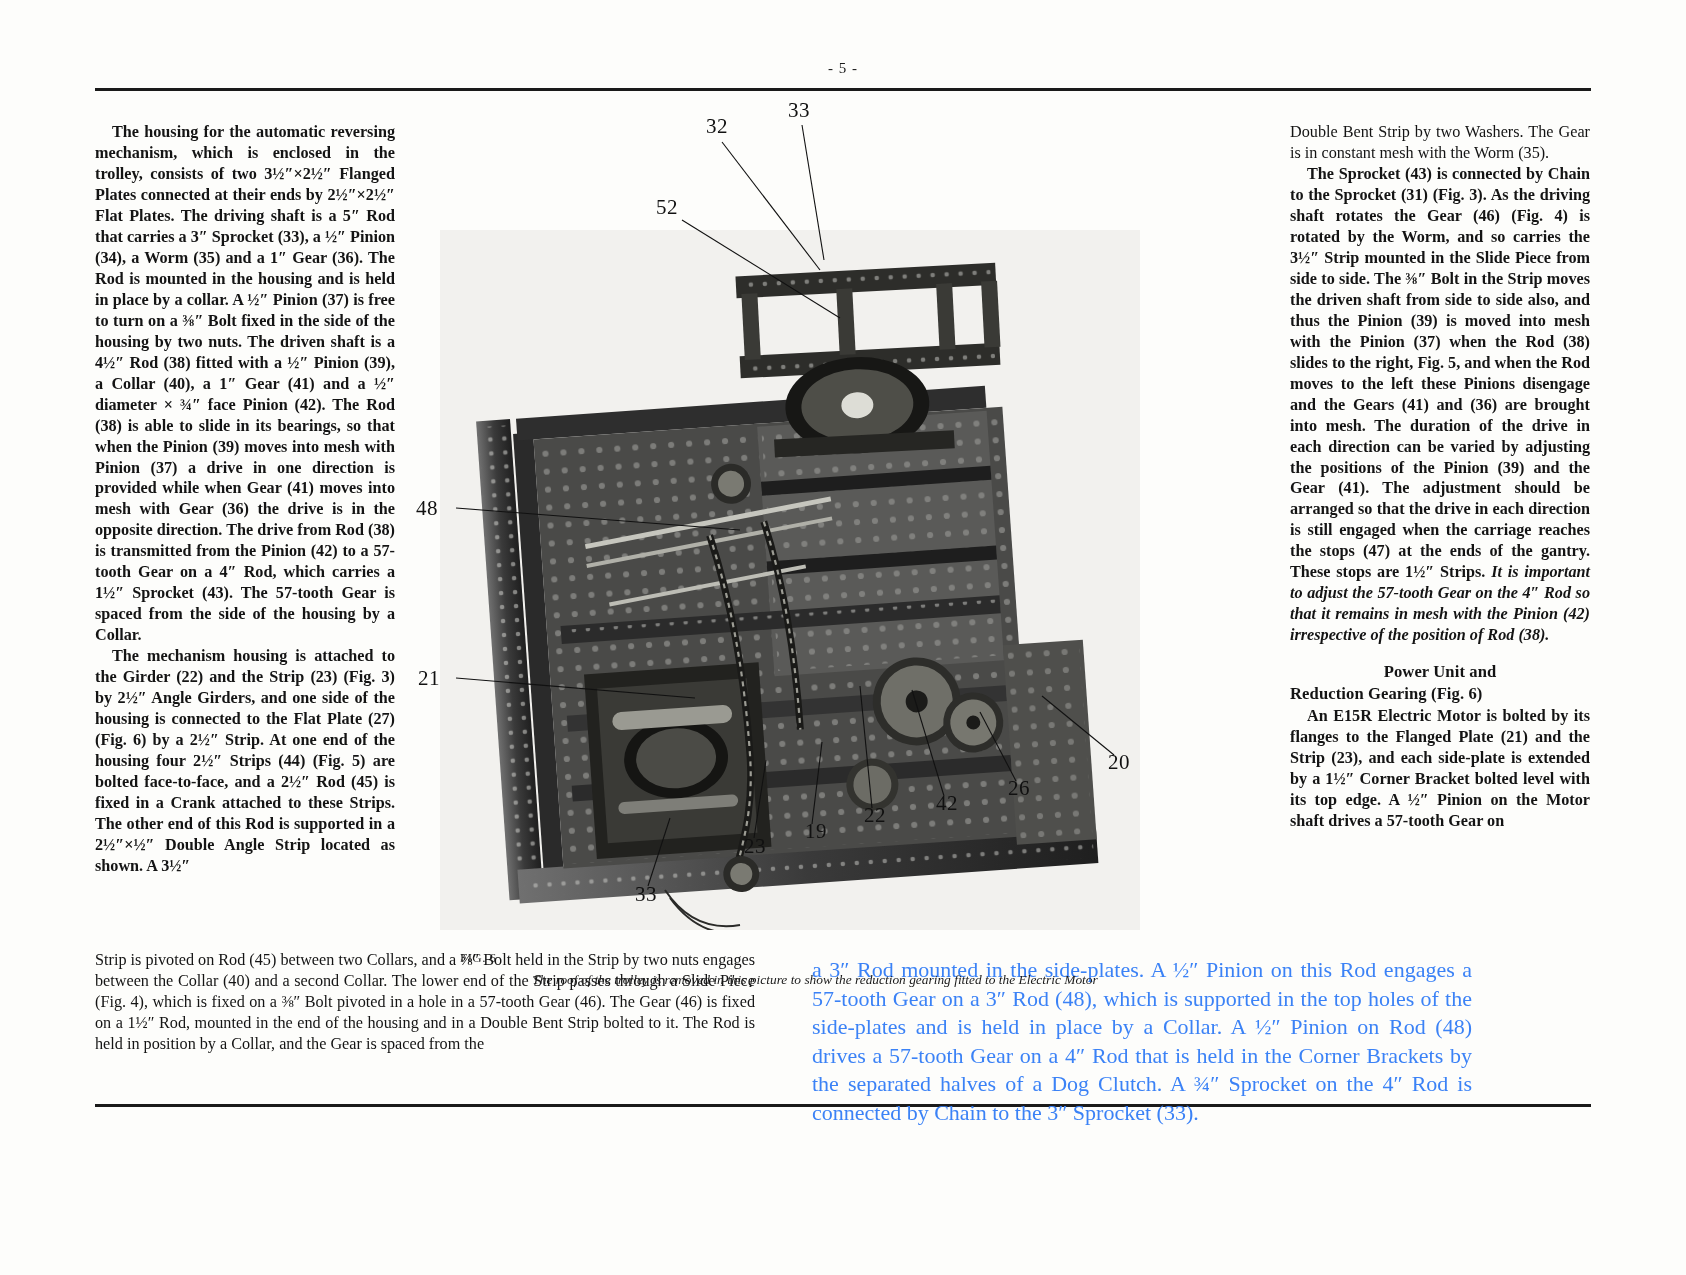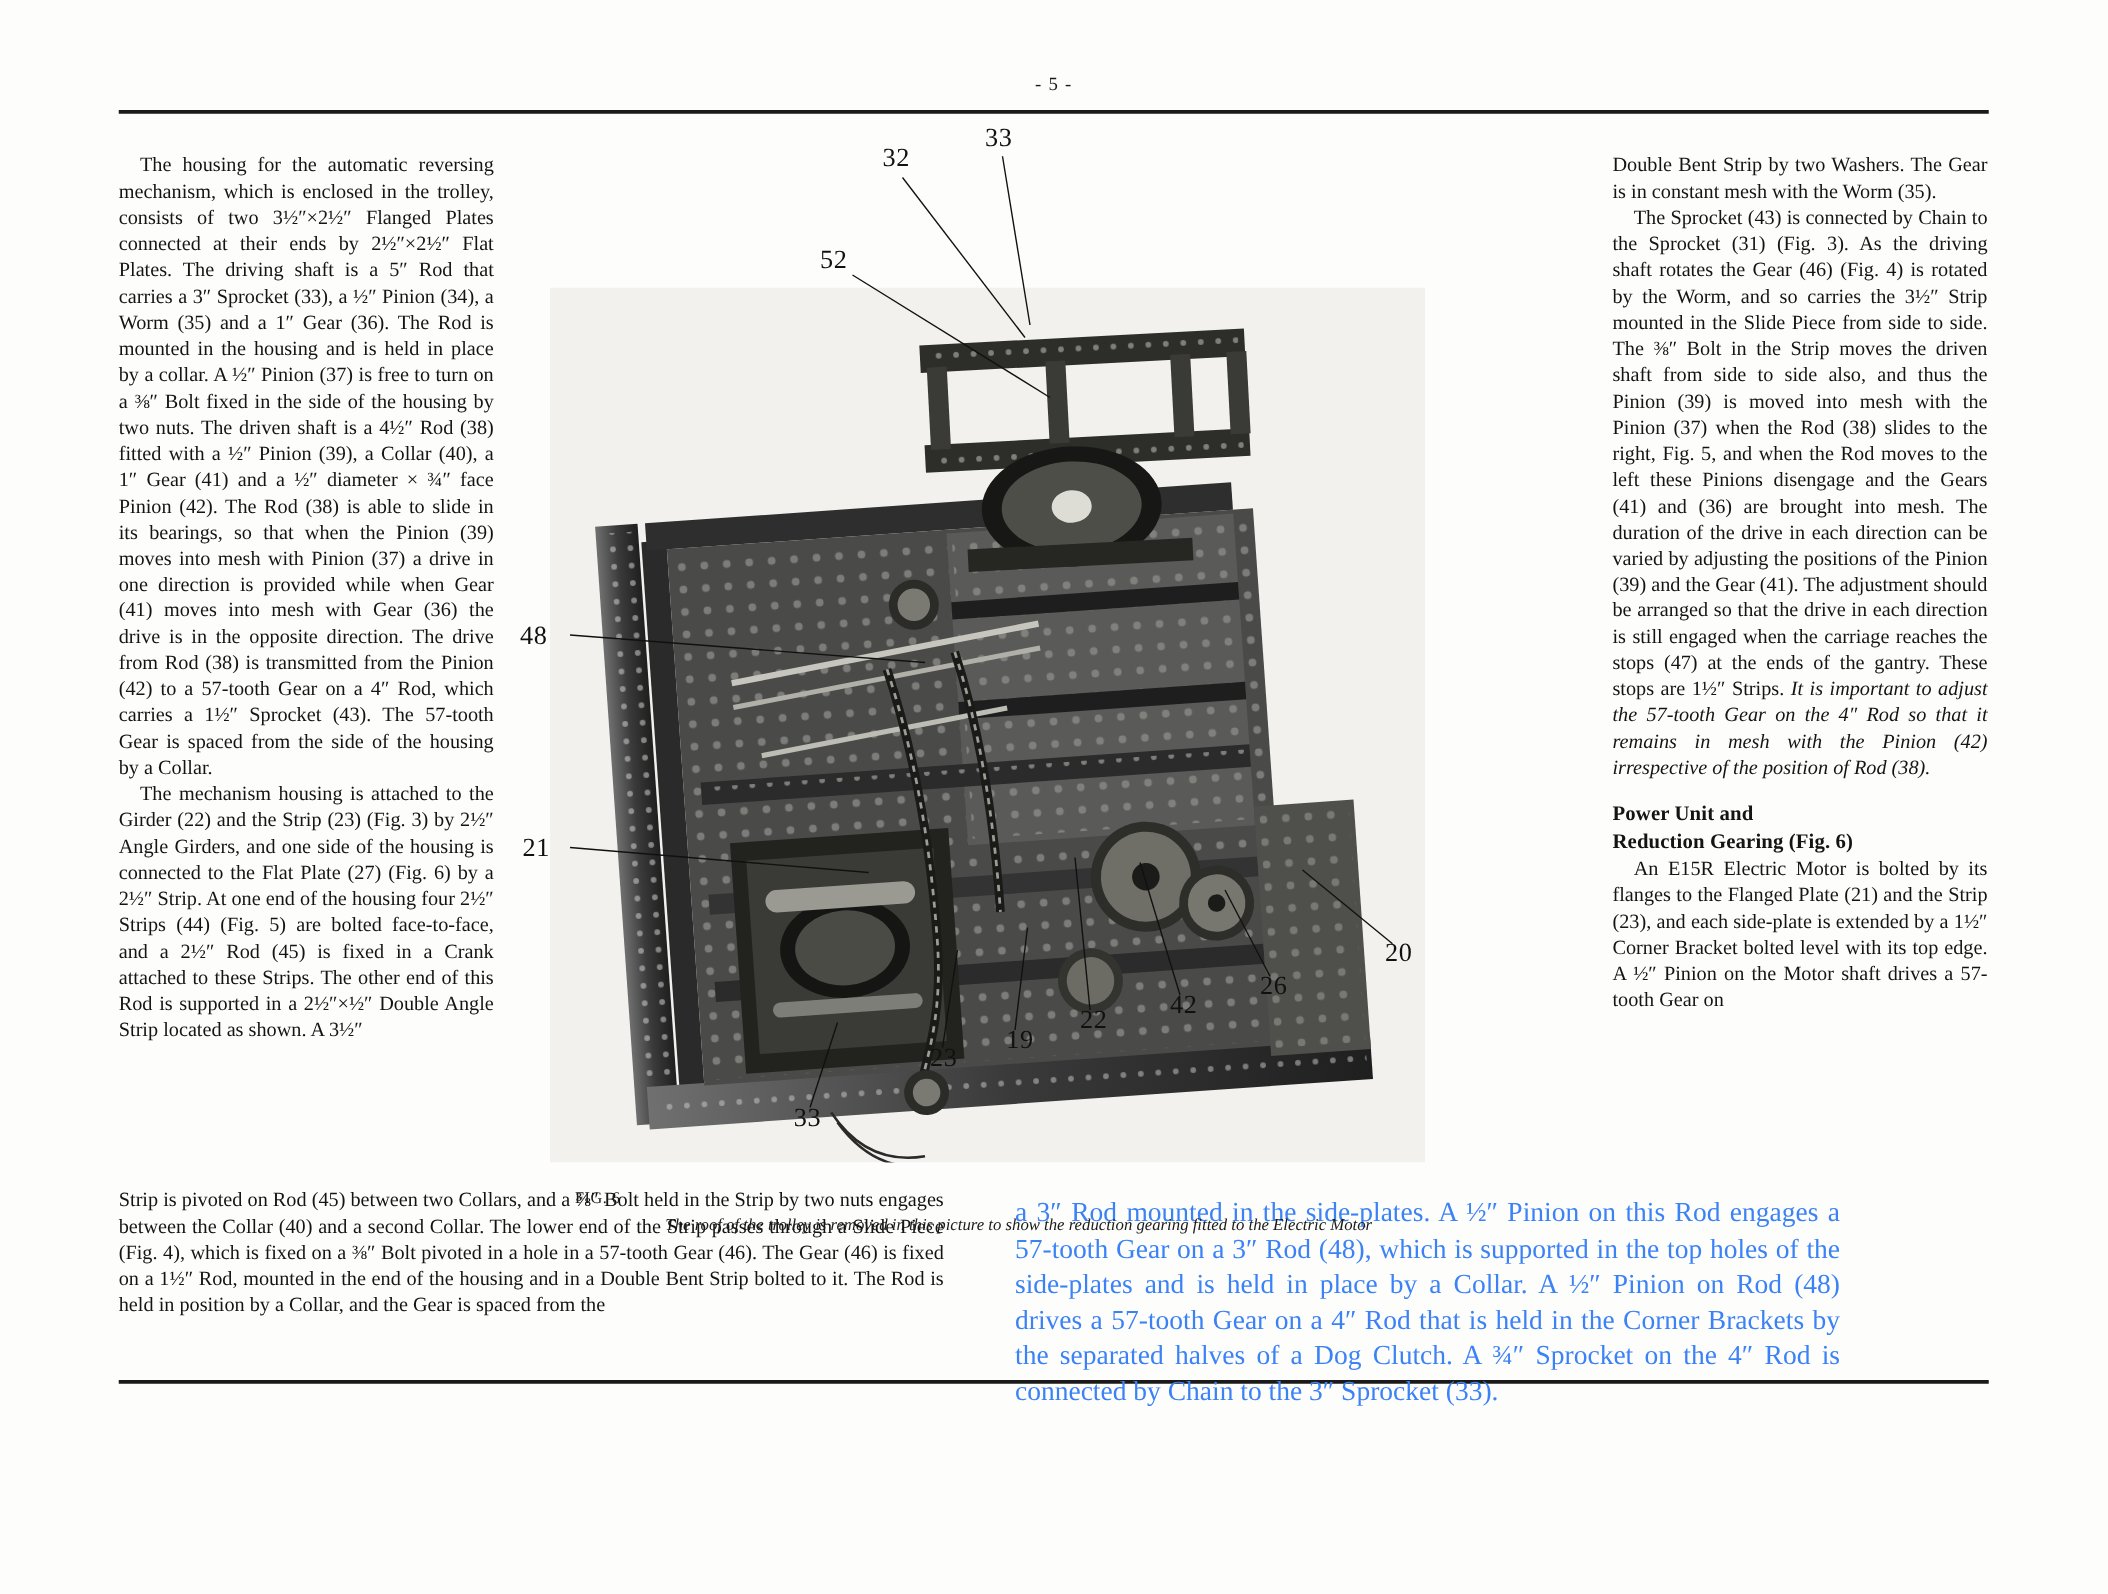"The housing for the automatic" .indent { font-weight: none -> bold }
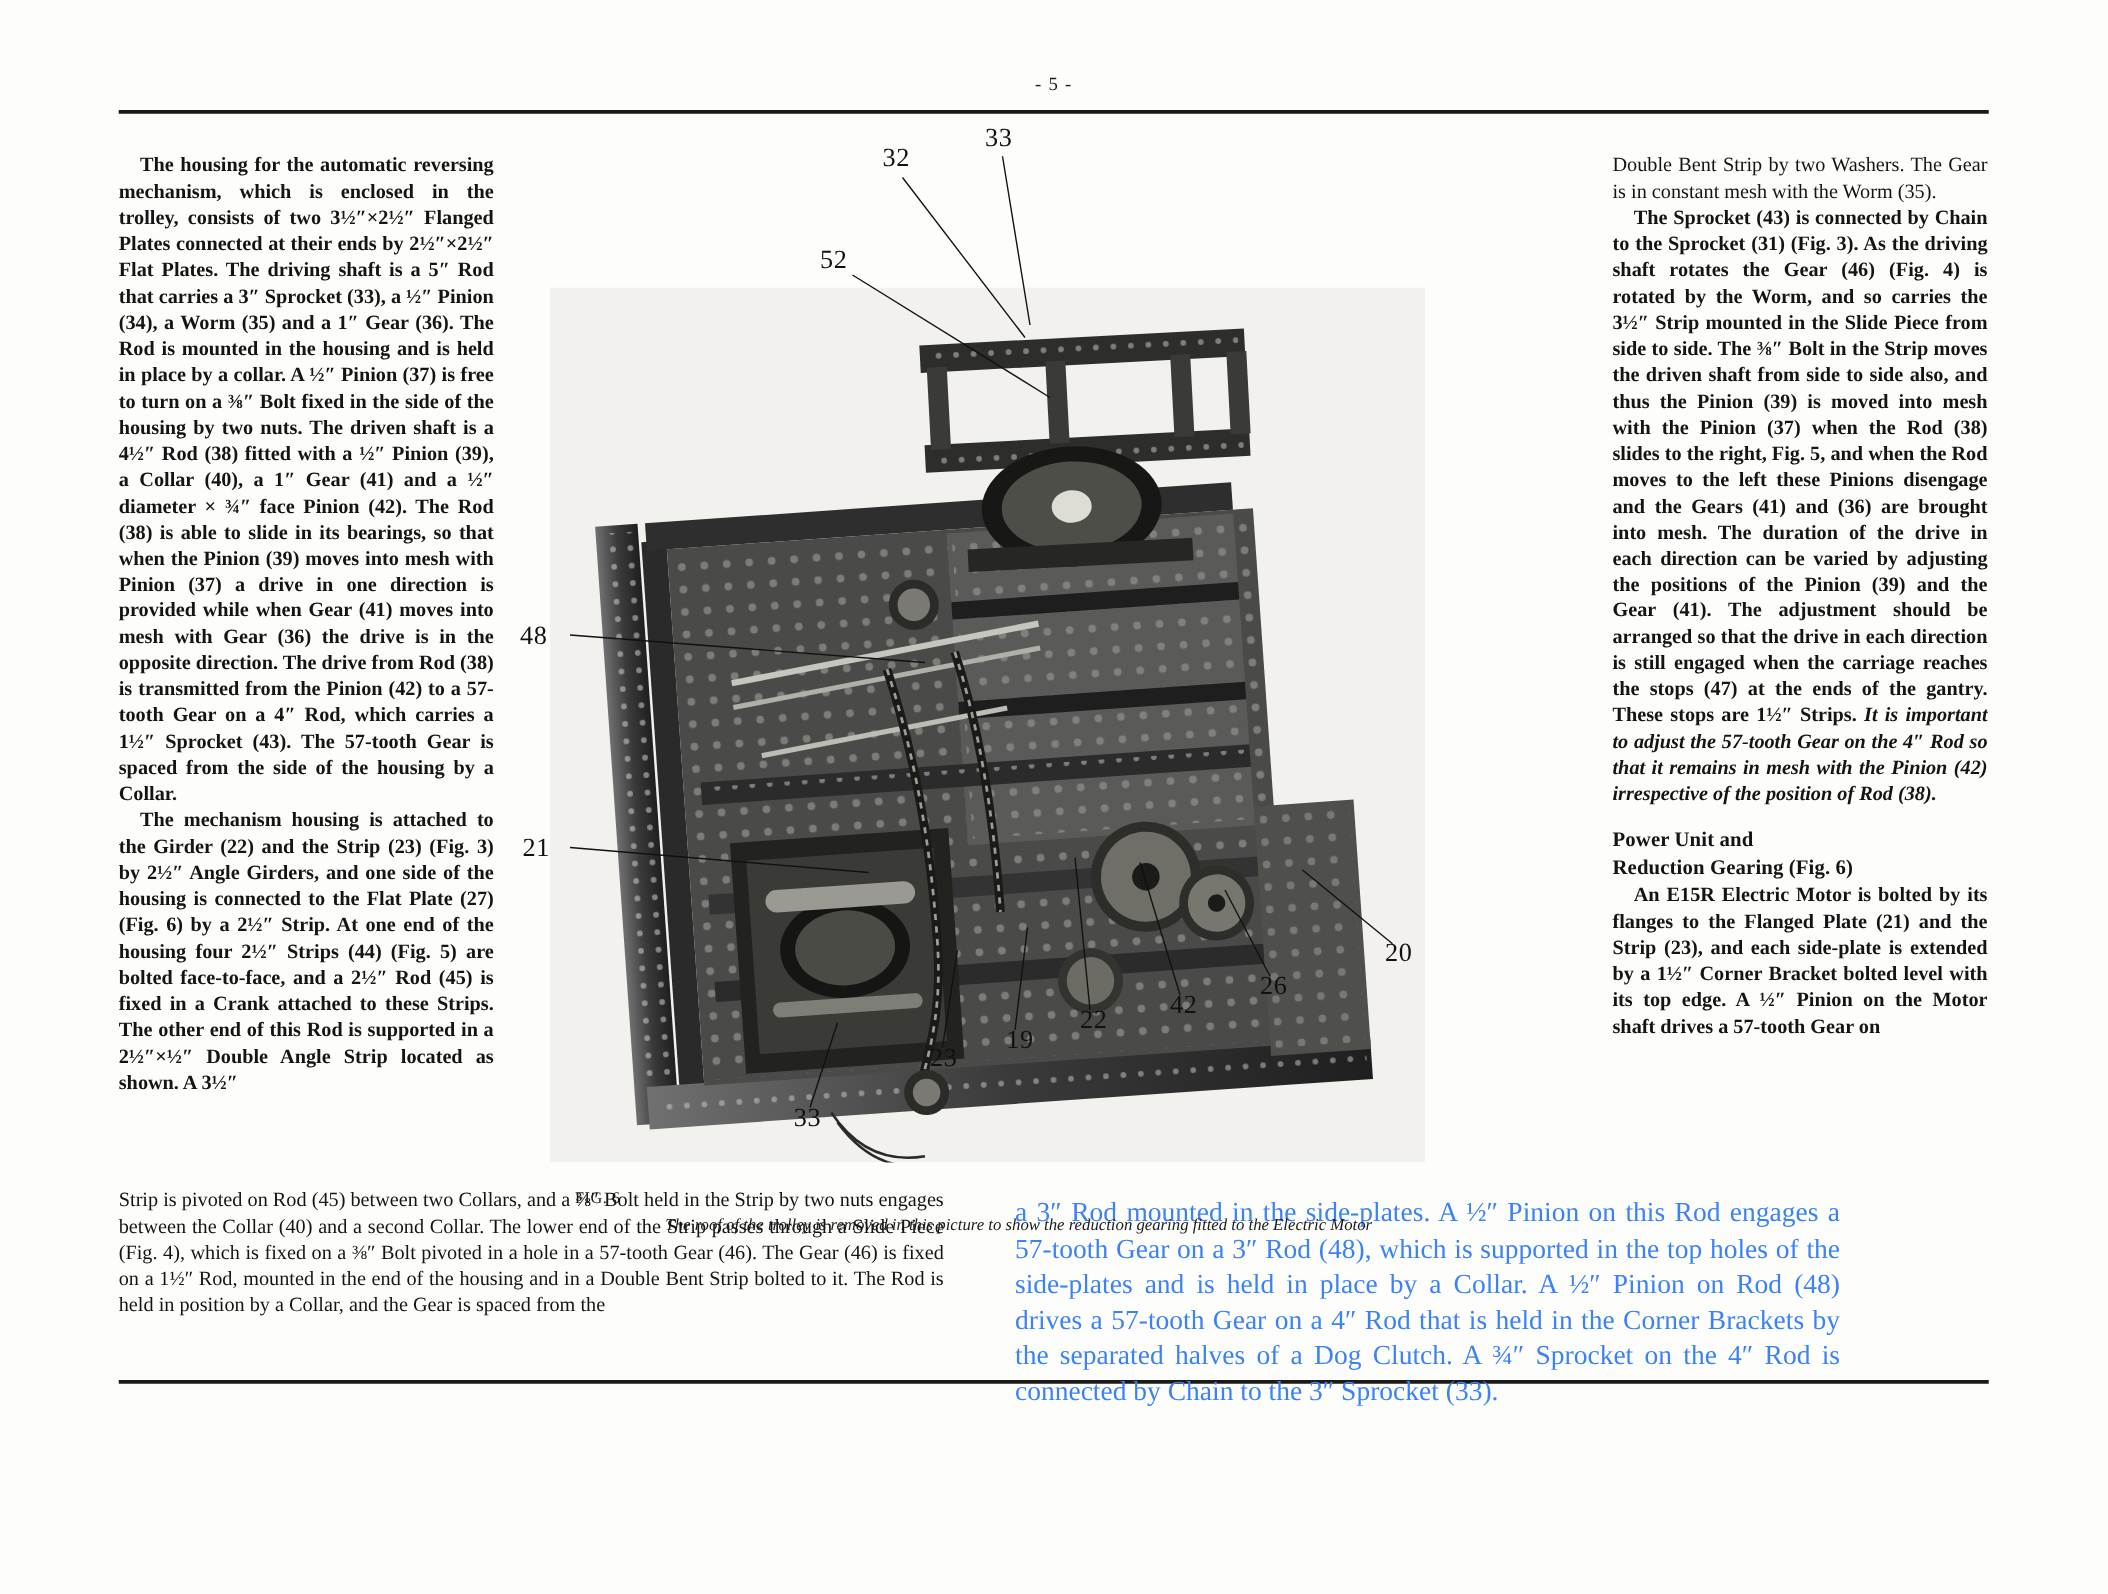"Power Unit and" h2.sec-head.spaced { text-align: none -> center }
